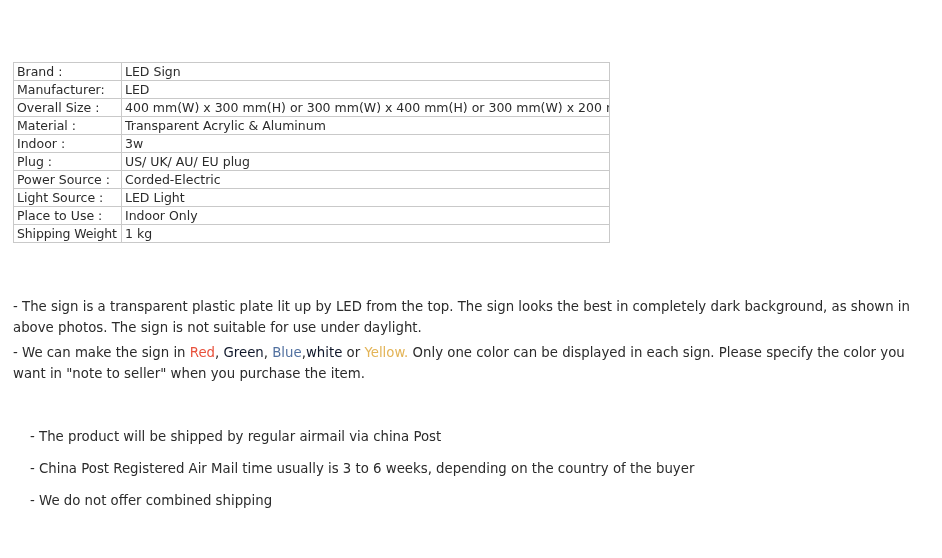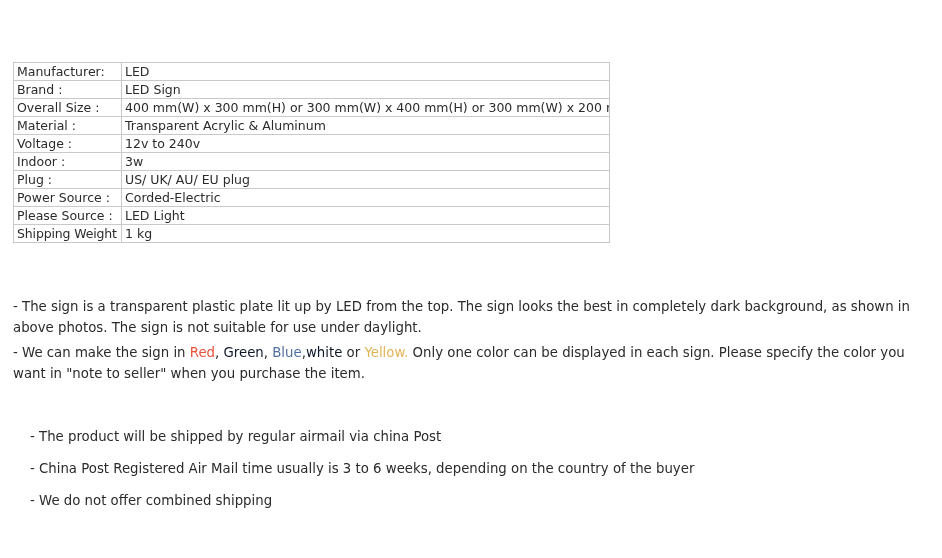"Manufacturer:" tr { order: before "Brand :" -> after "Brand :" }
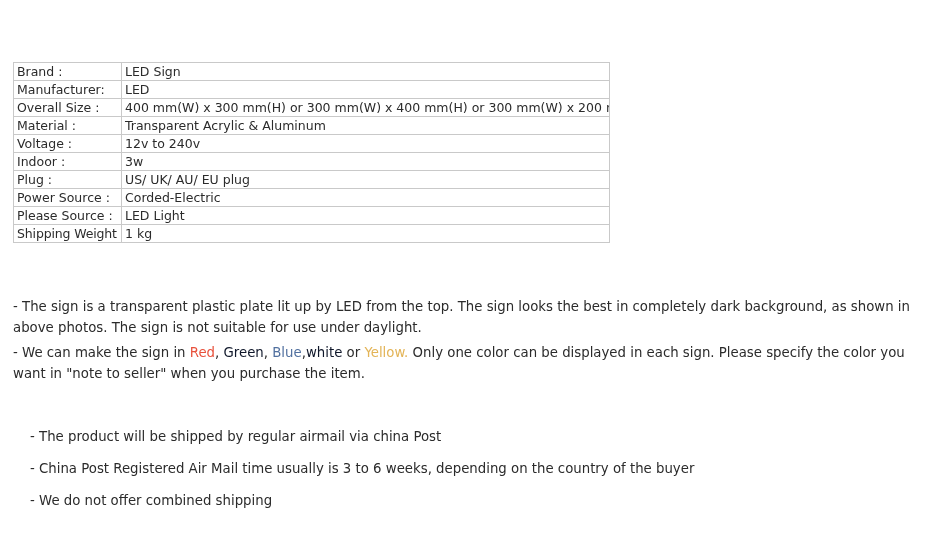"Voltage :" tr { html: <tr> <td>Voltage :</td> <td>12v to 240v</td> </tr> -> none }
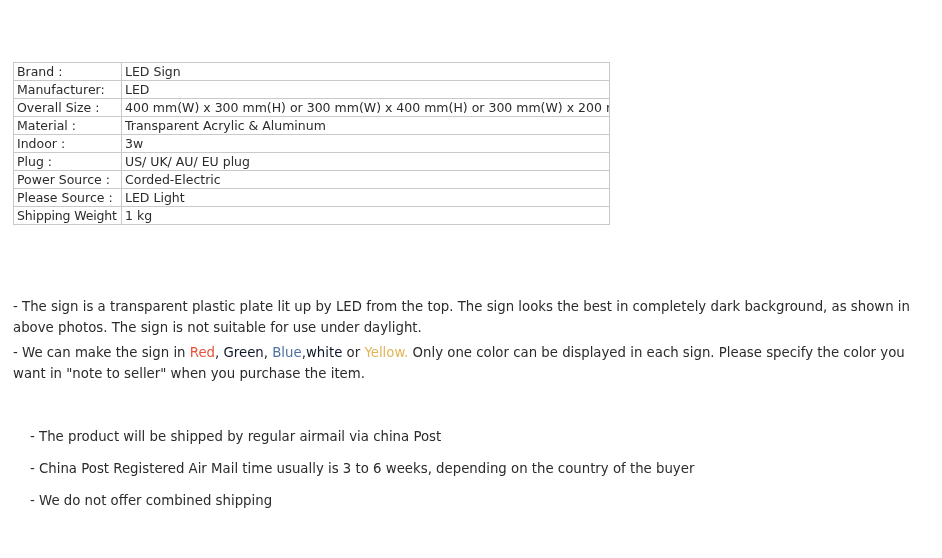"Please Source :" td.label { text: Please -> Light }
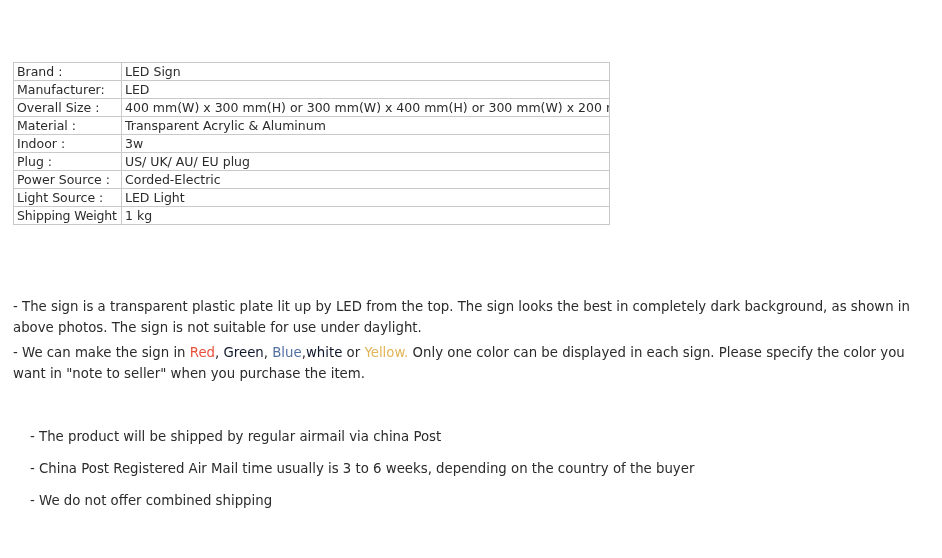"Place to Use :" tr { html: none -> <tr> <td>Place to Use :</td> <td>Indoor Only</td> </tr> }
